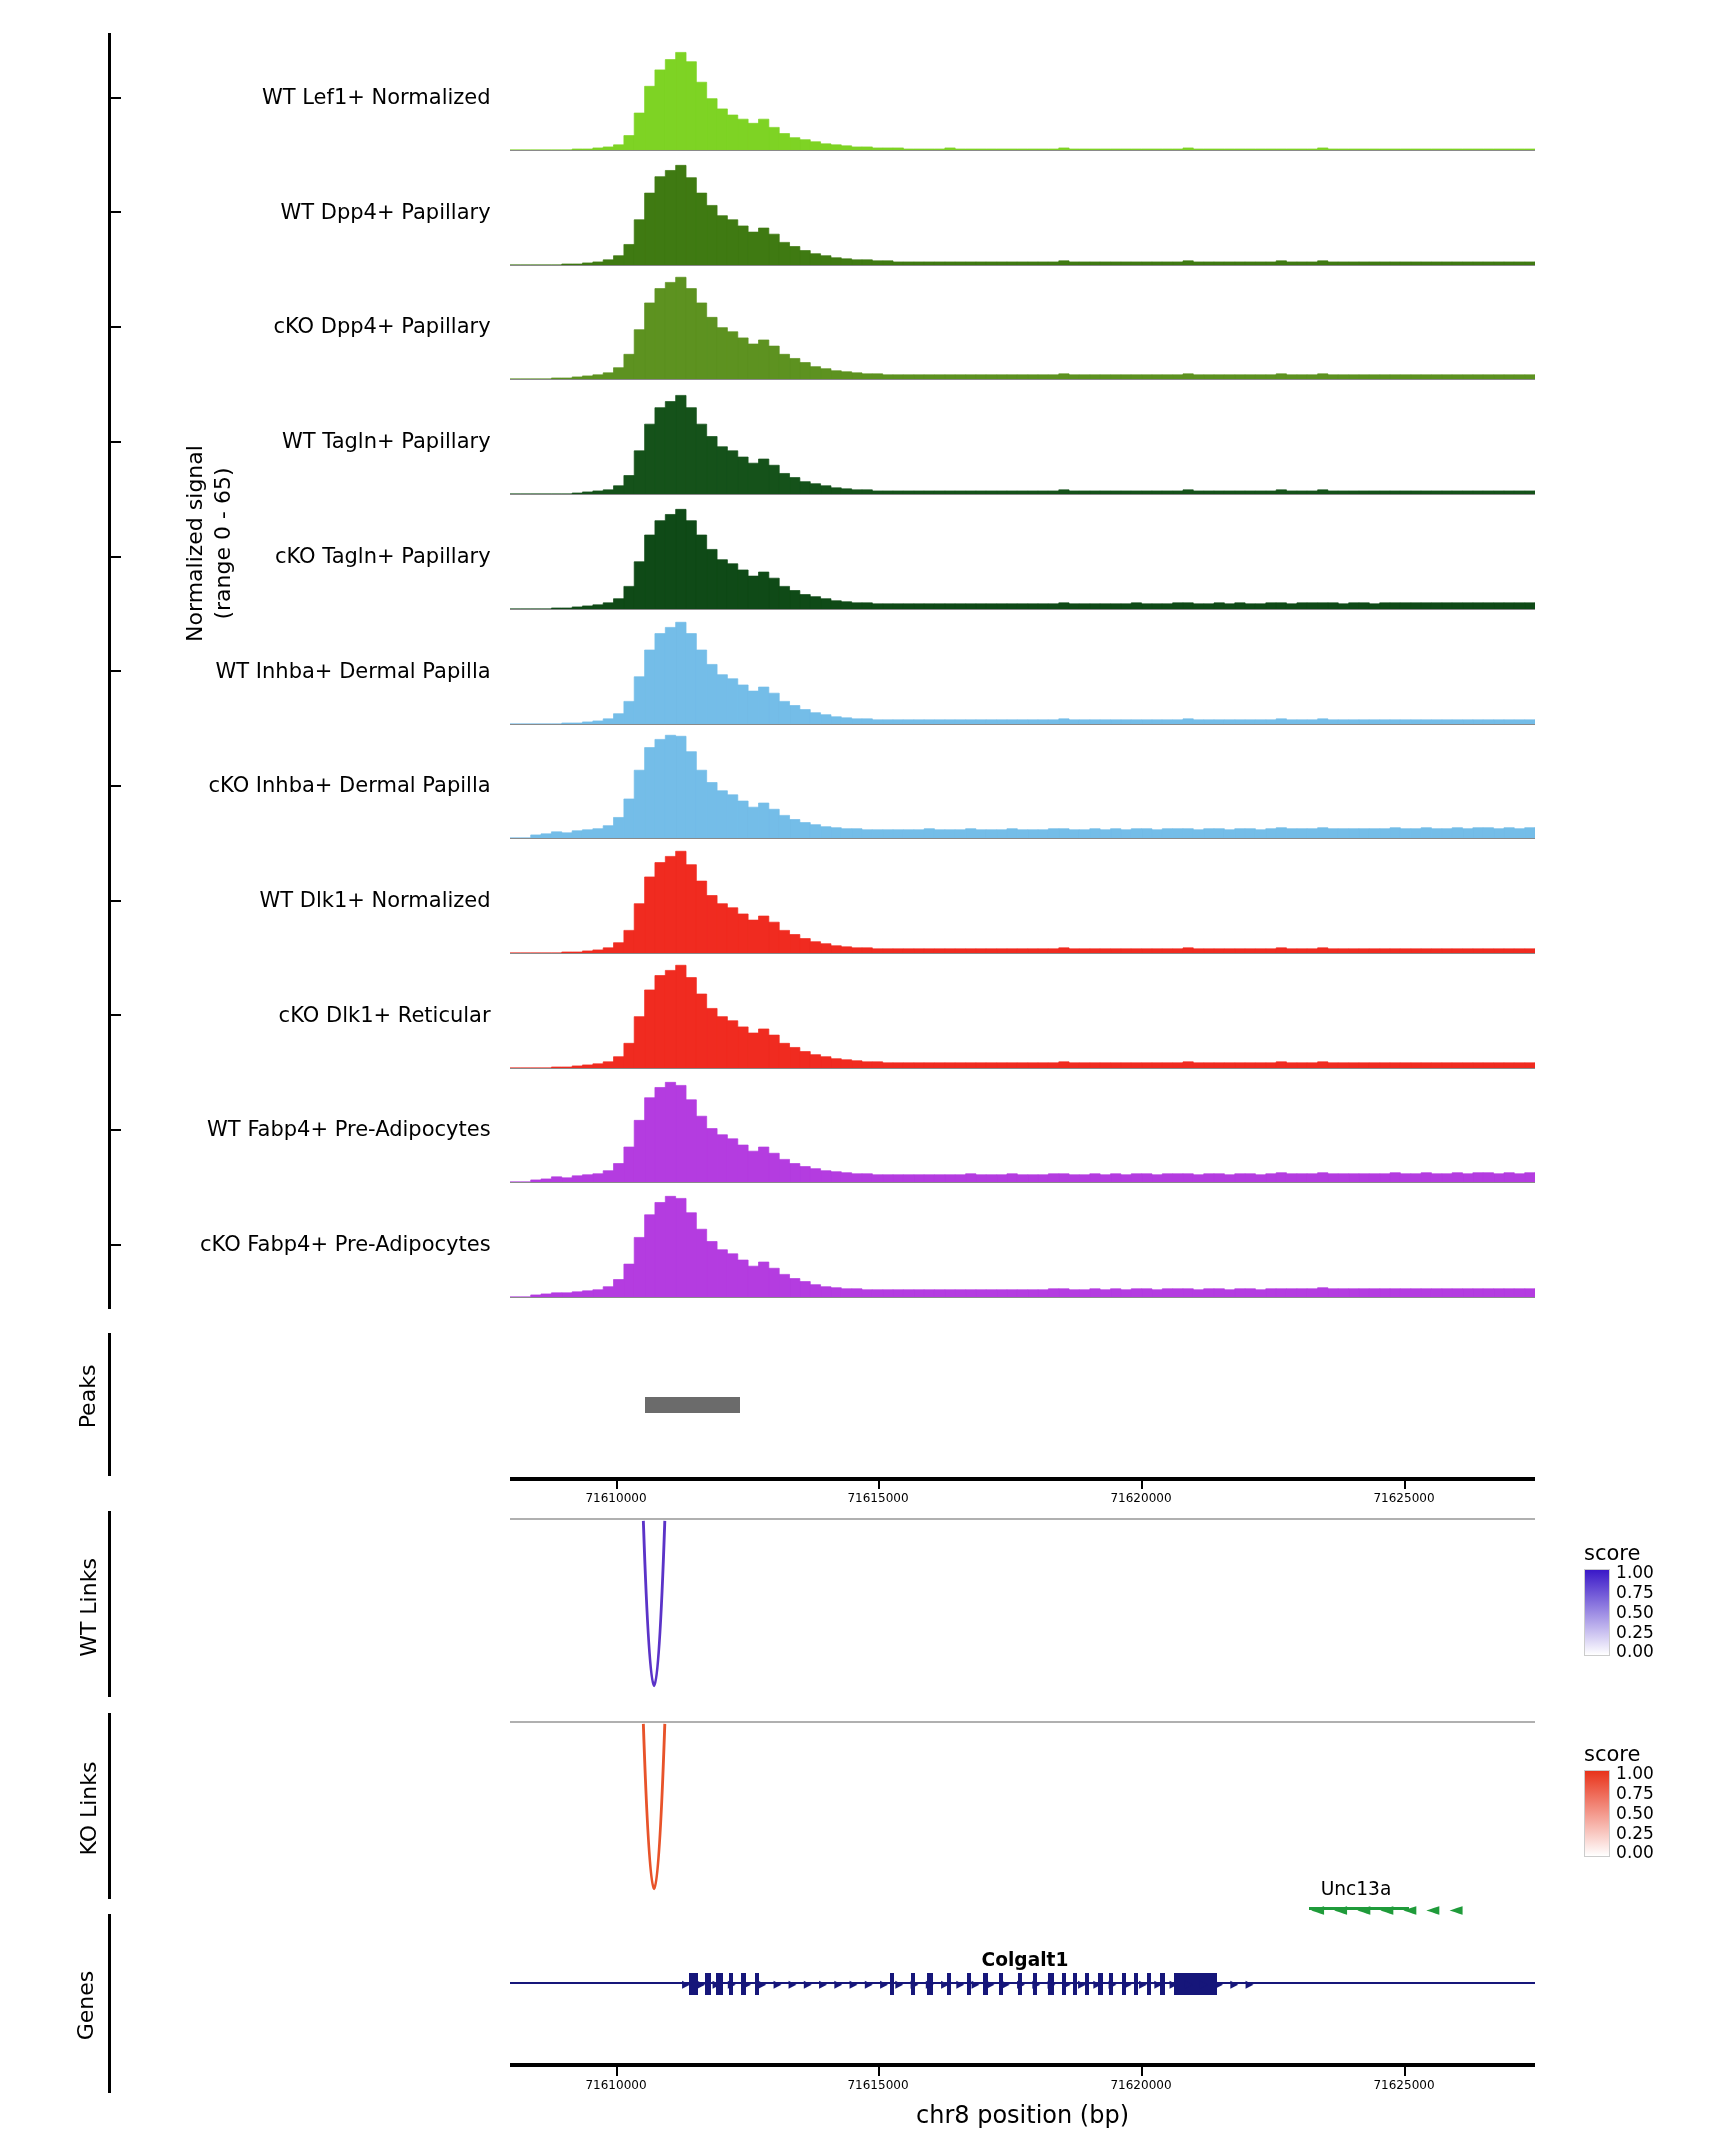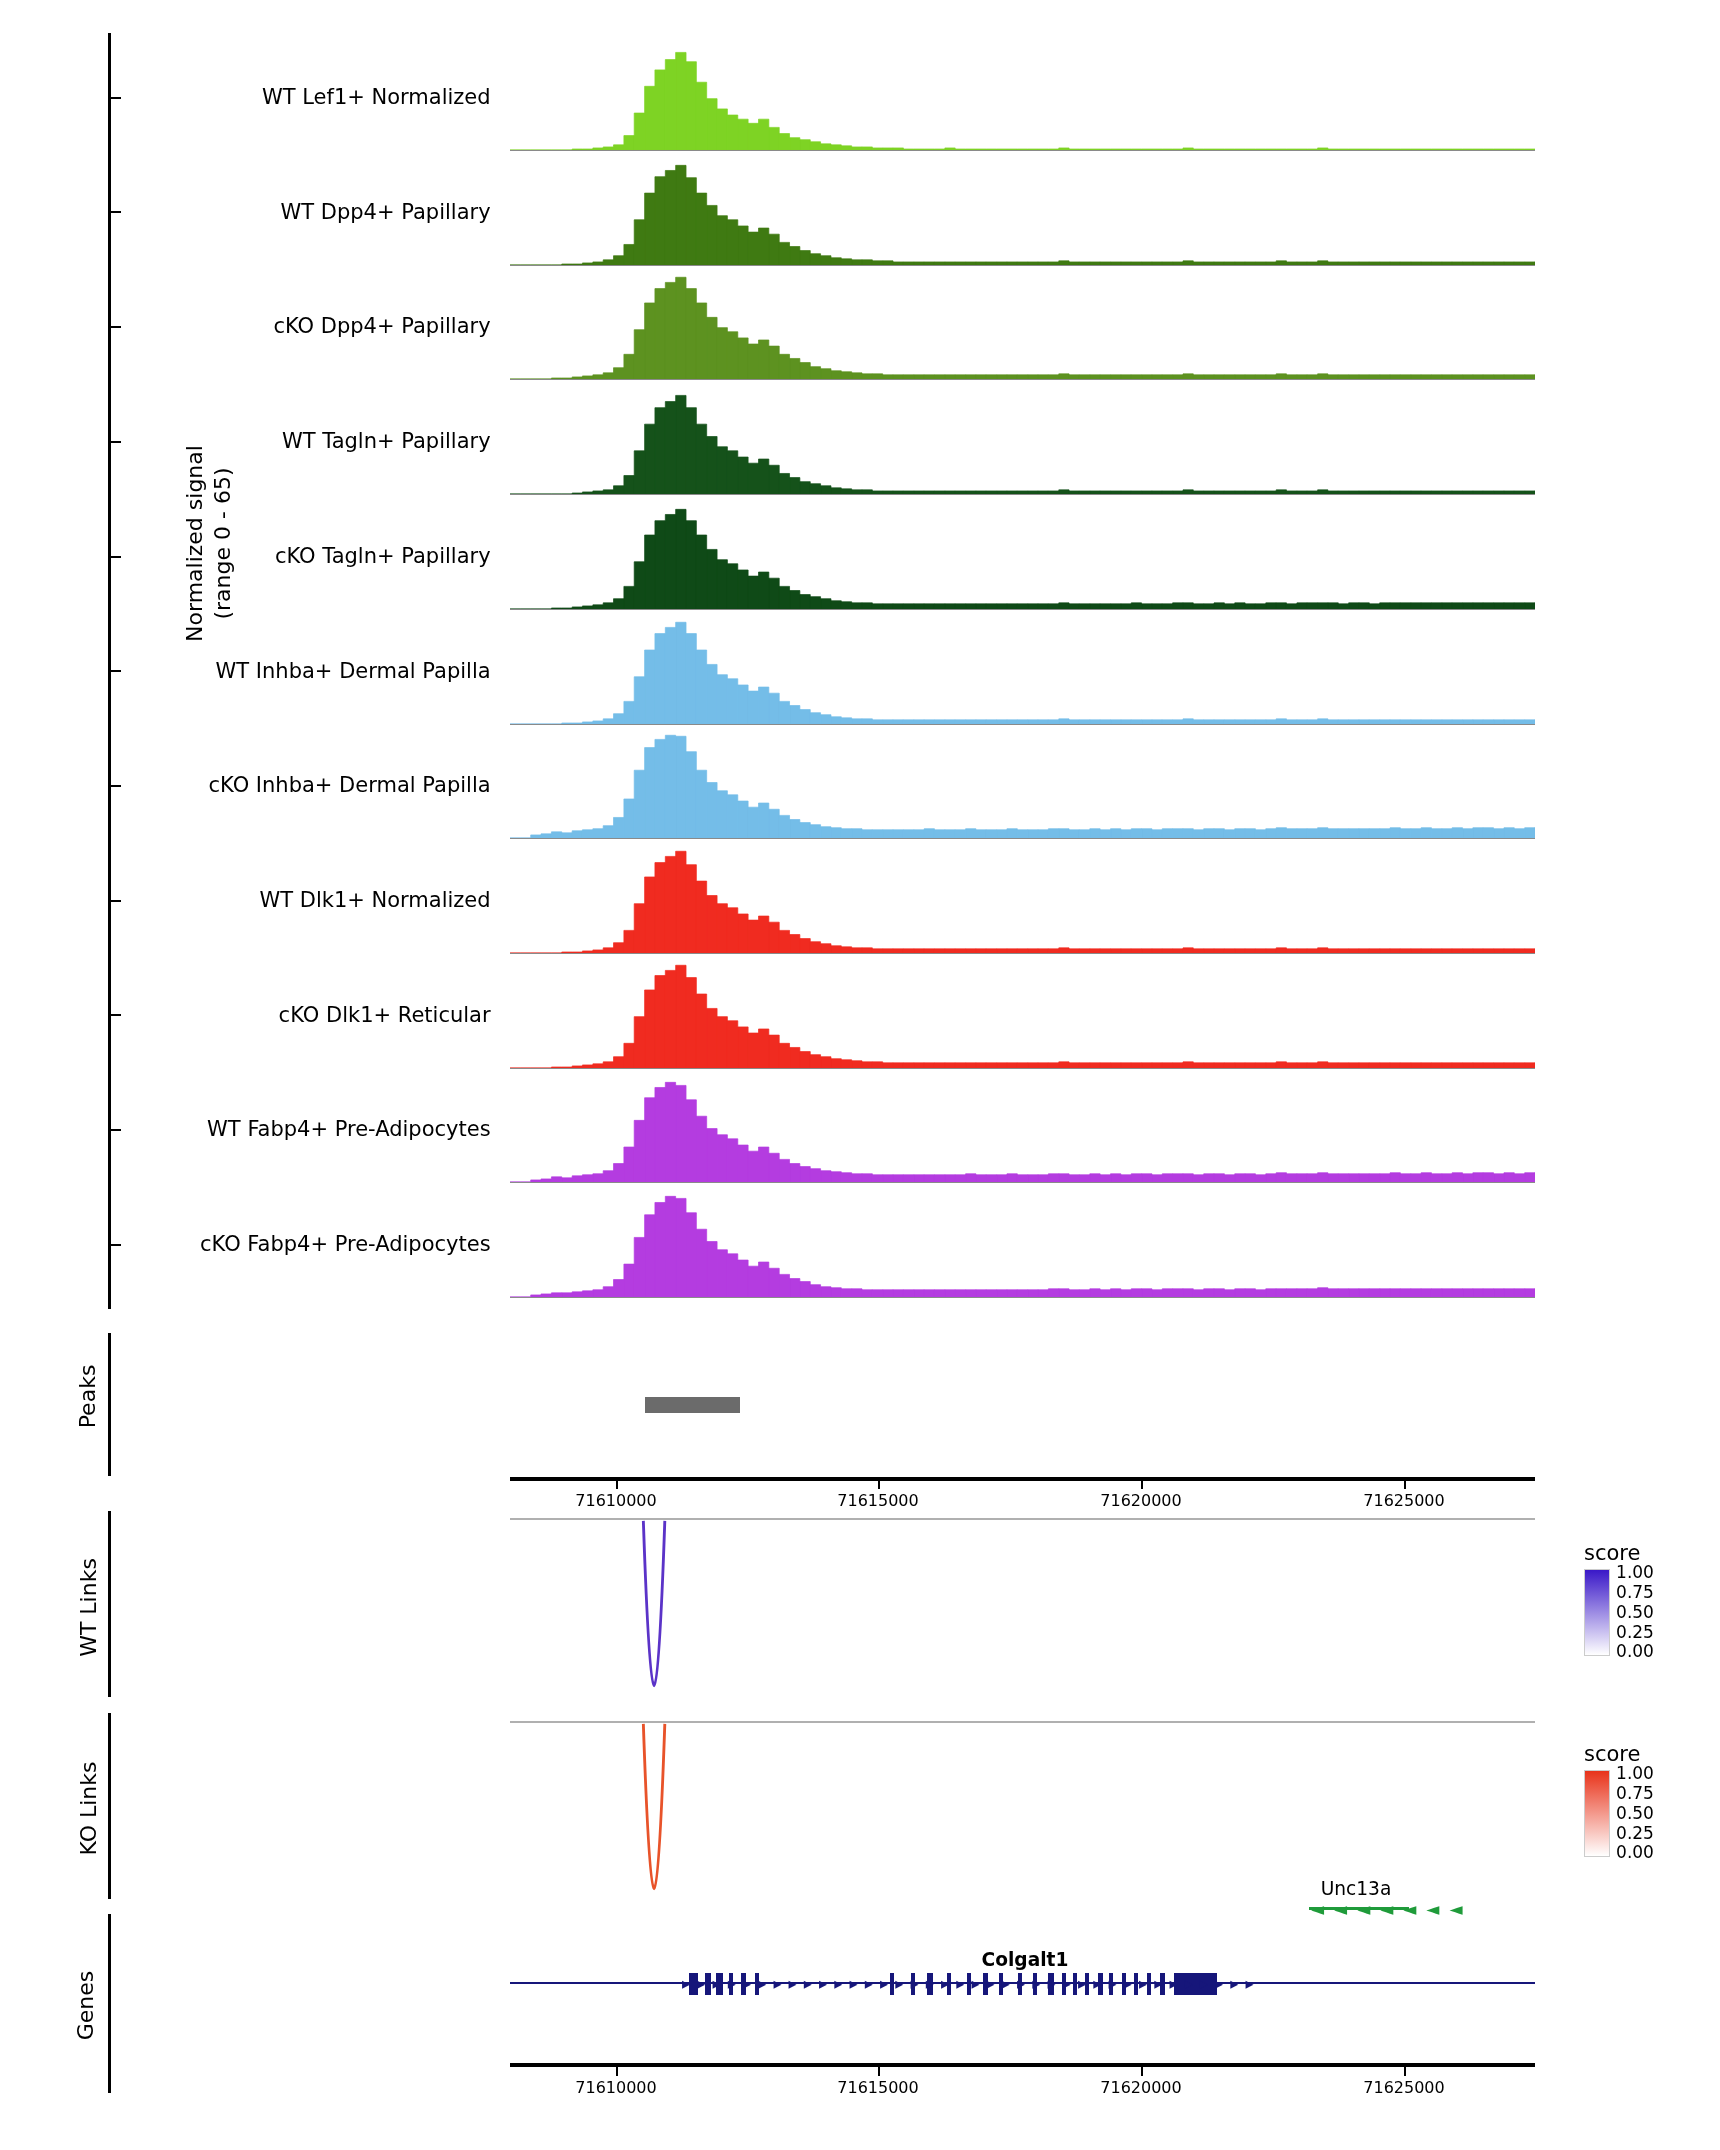"71610000" .xticklabel { font-size: 16px -> 12px }
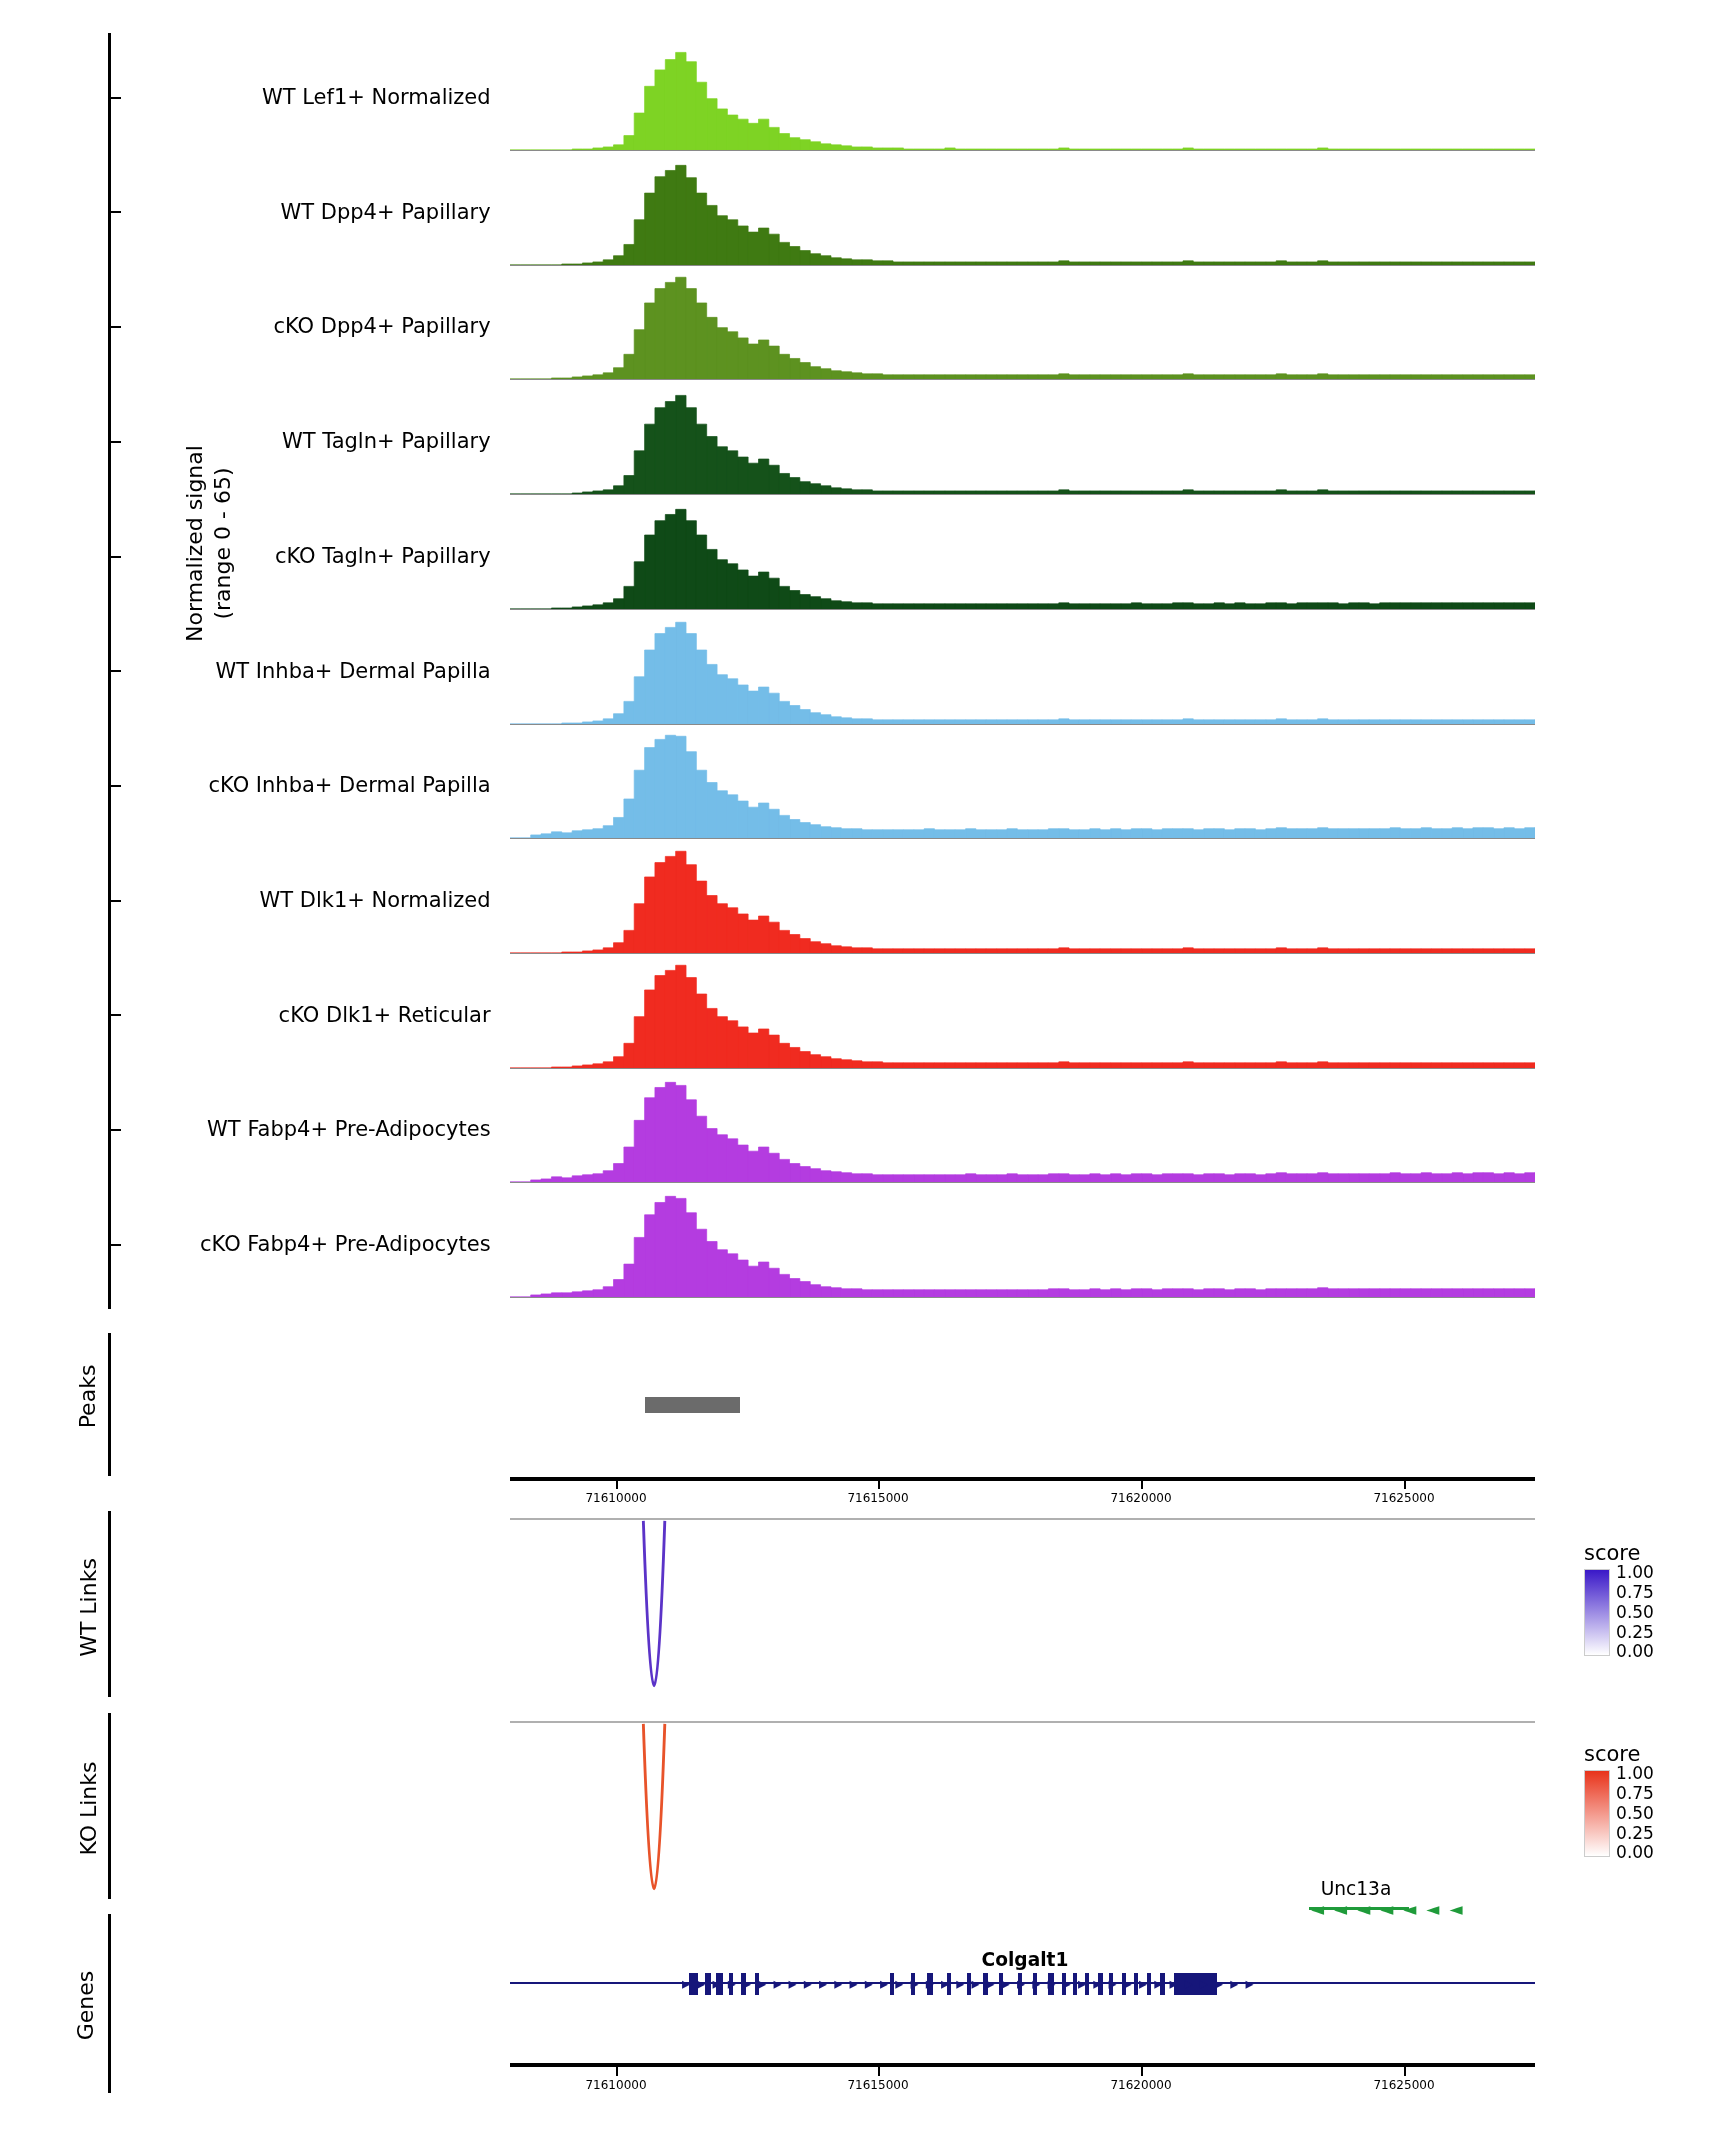"chr8 position (bp)" div.xaxis-title { html: none -> <div>chr8 position (bp)</div> }
